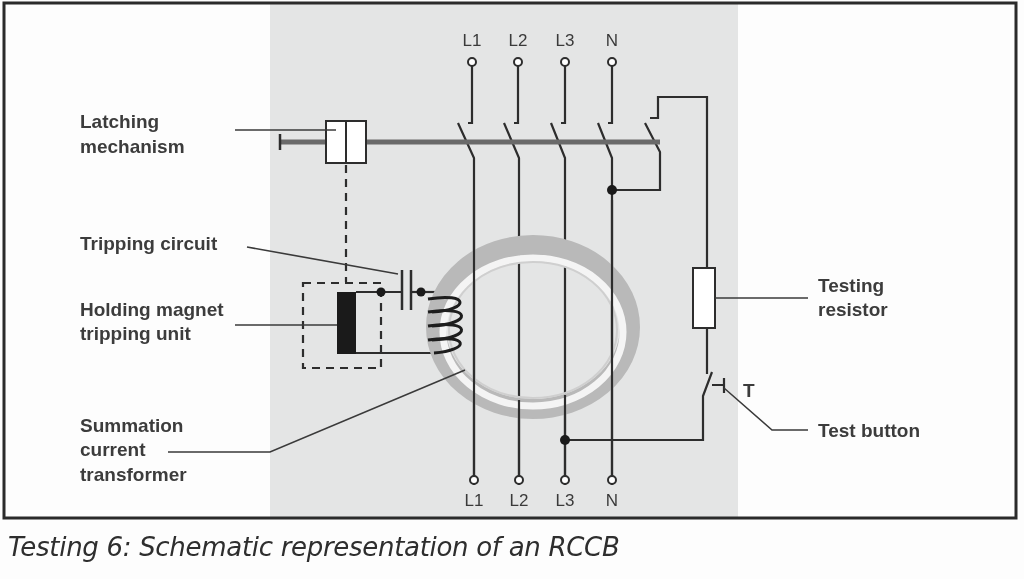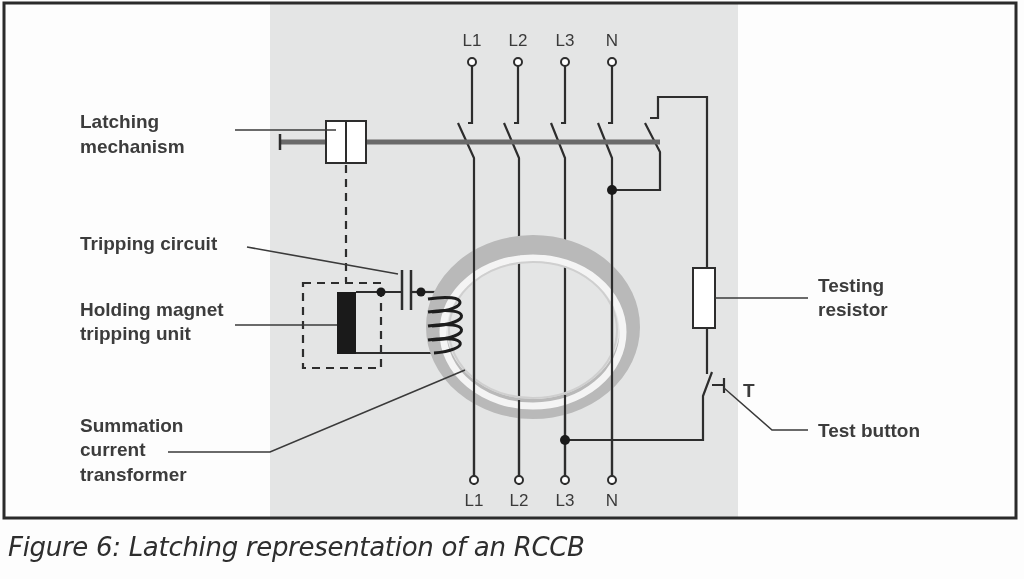"Figure 6: Latching representation of" div.caption { text: Figure 6: Latching -> Testing 6: Schematic }
